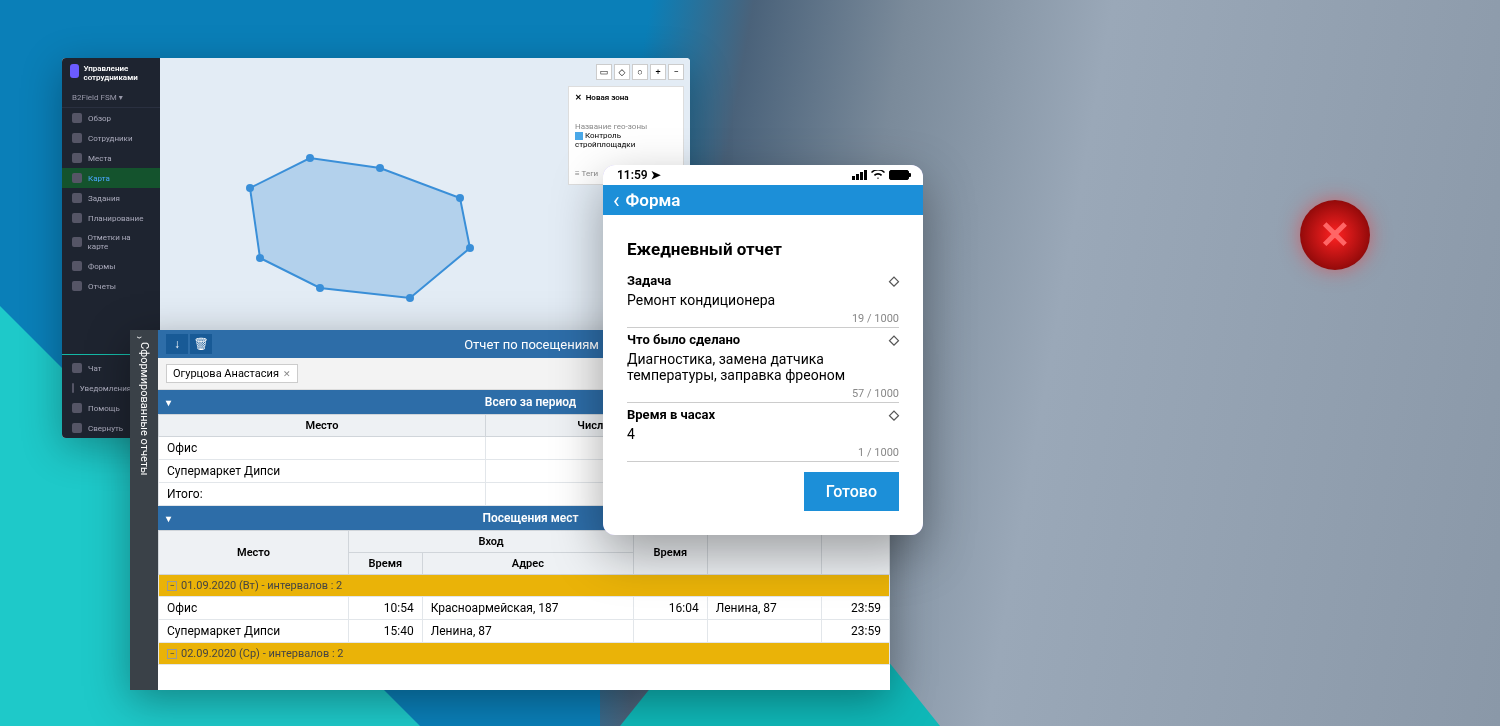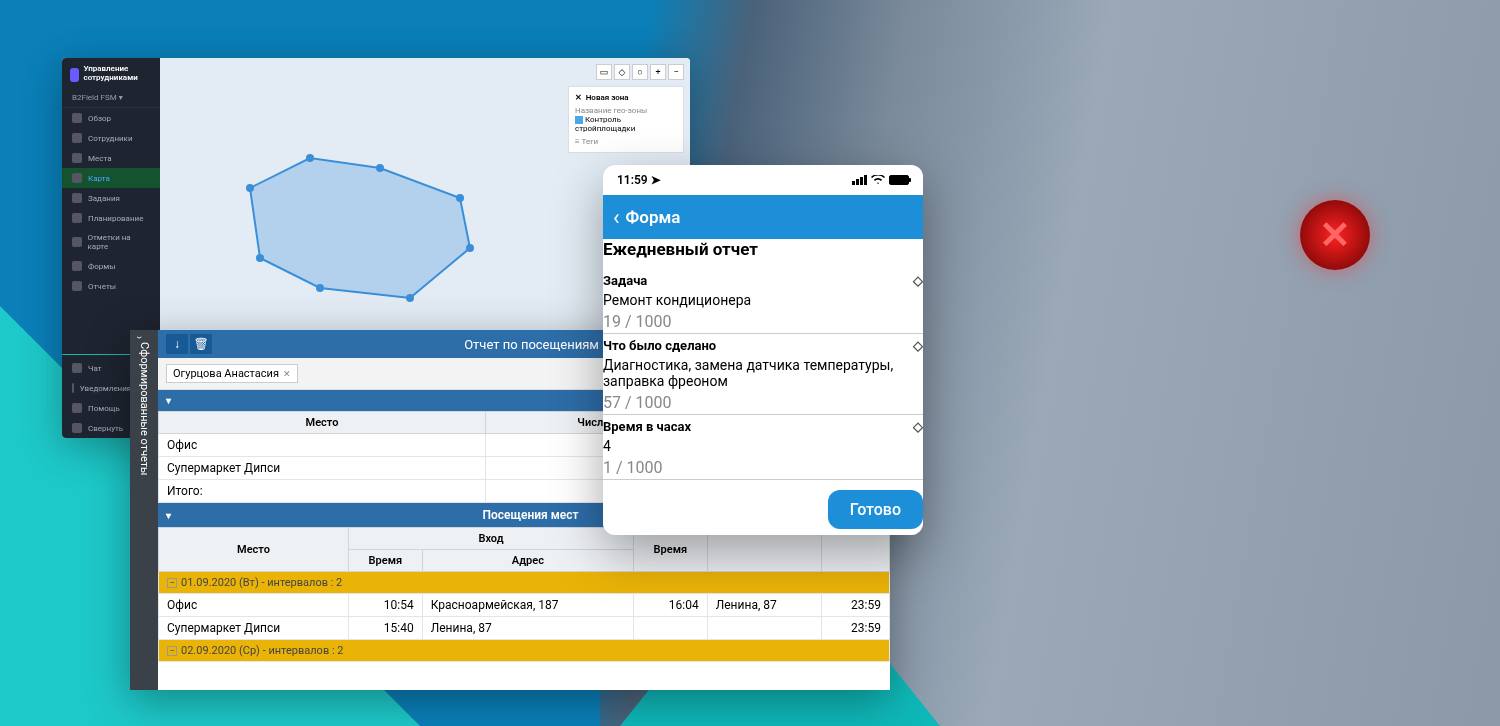"Управление сотрудниками" .dw-brand { align-items: flex-end -> flex-start }
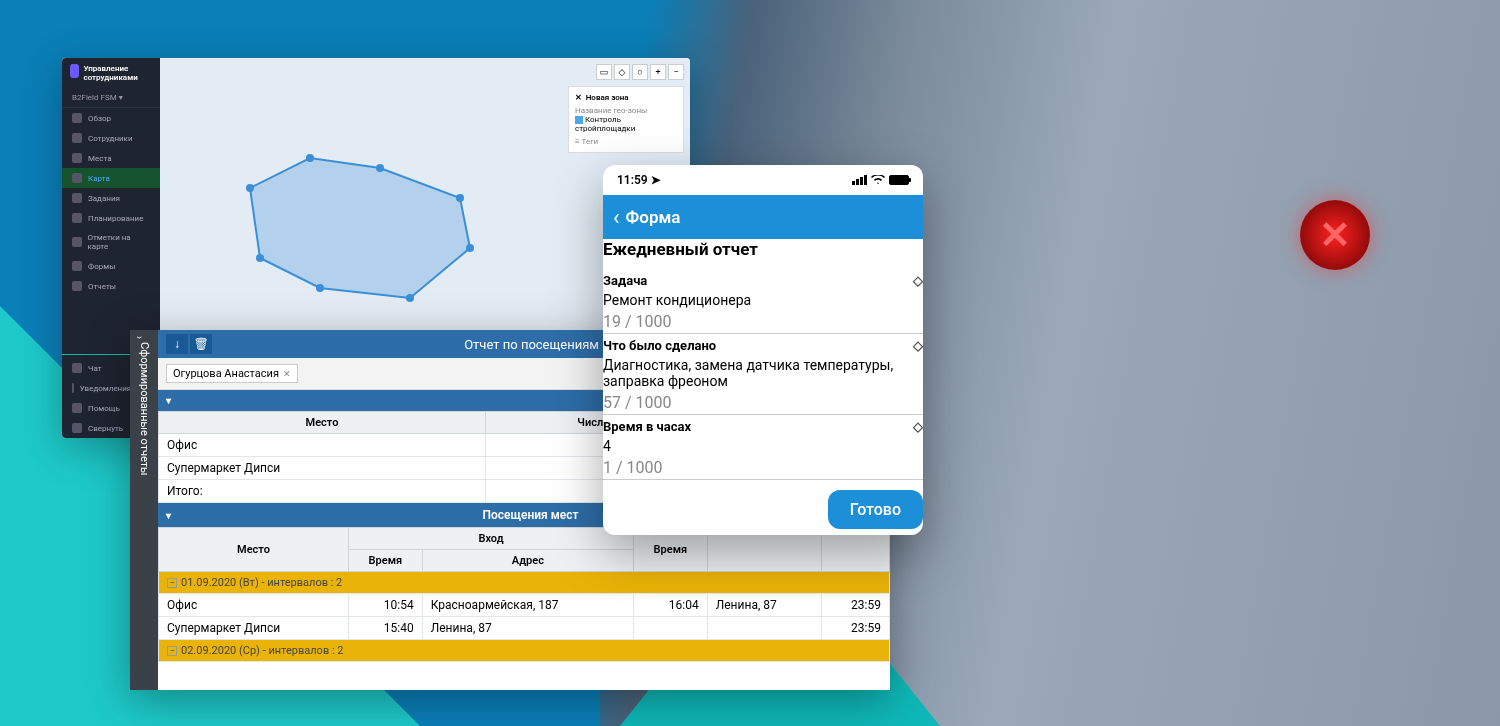"Название гео-зоны" .zone-field { margin-top: 4px -> 20px }
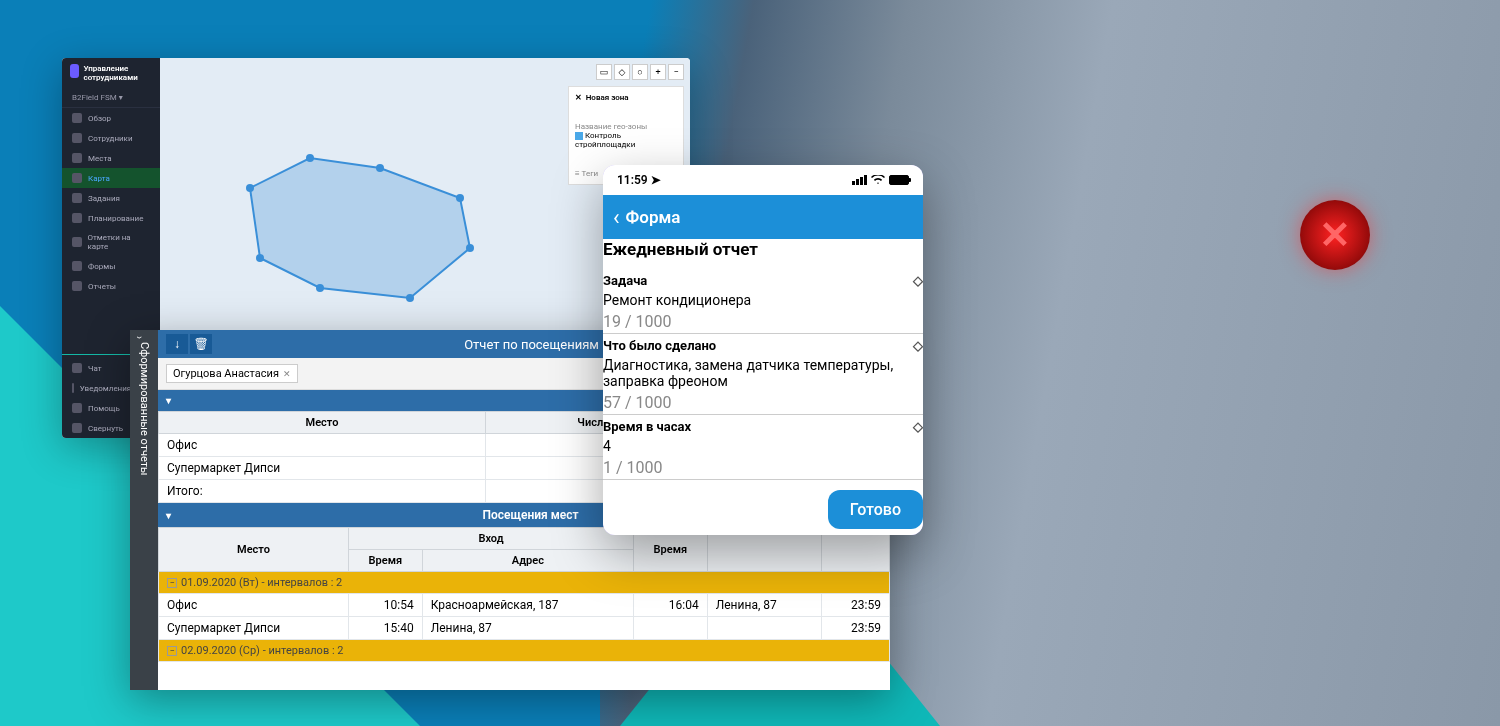"Ежедневный отчет" .ph-content { padding: 0 -> 24px }
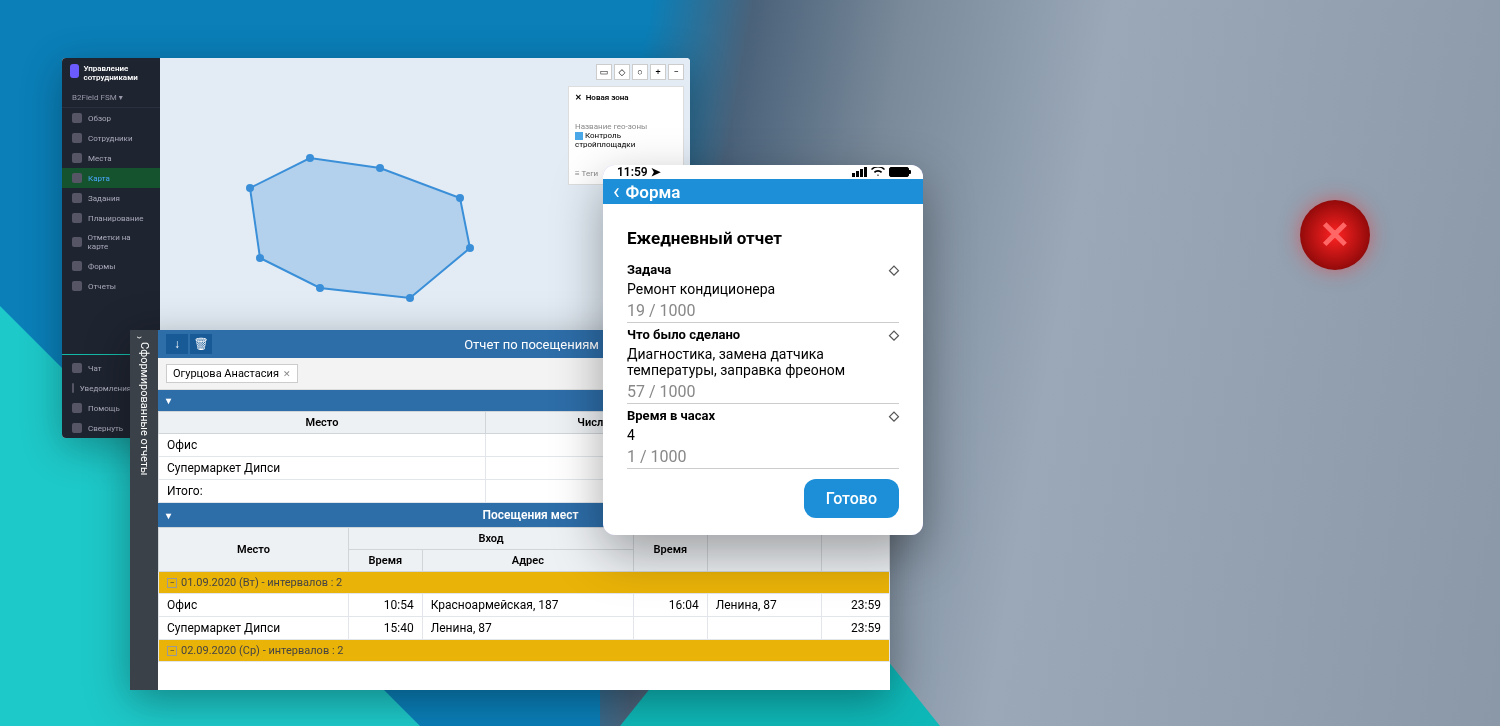"19 / 1000" .ph-counter { font-size: 16px -> 11px; text-align: none -> right }
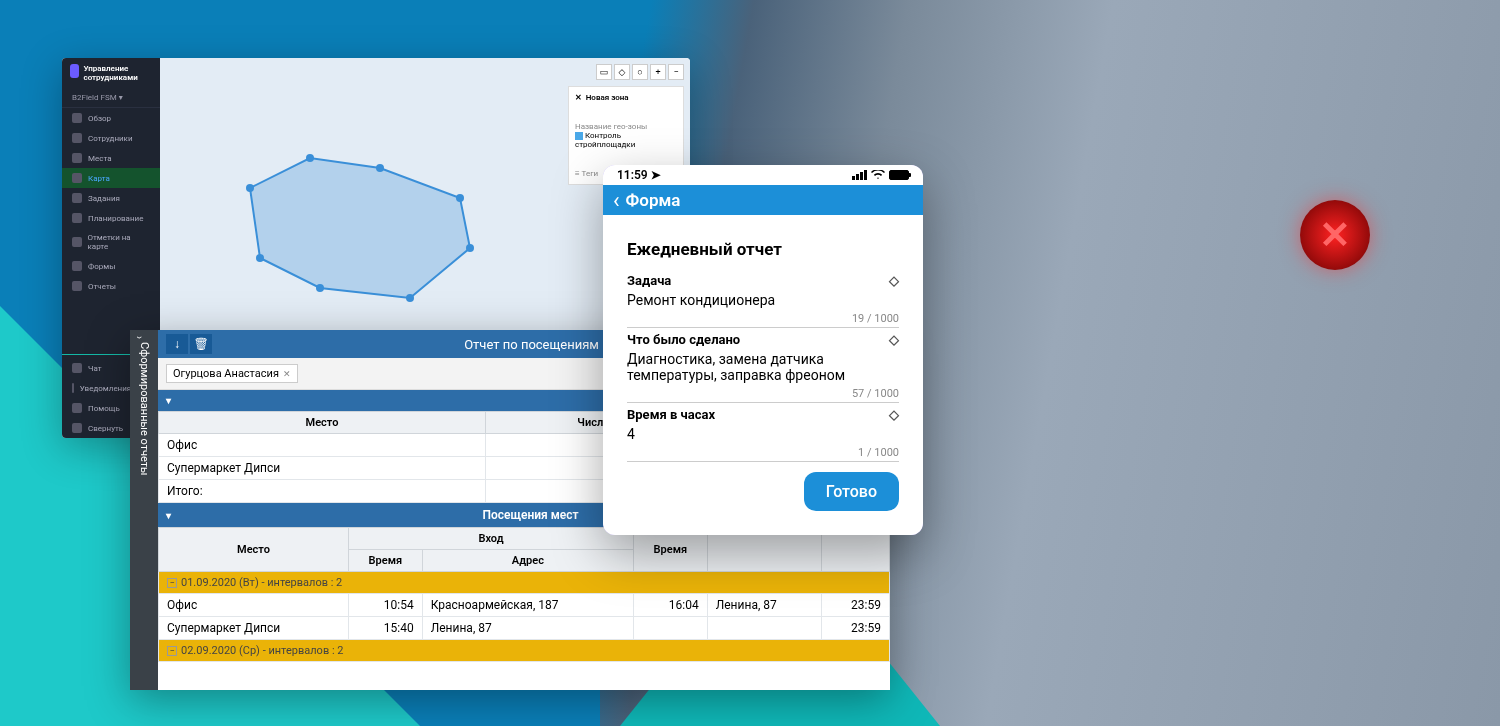"Всего за период" span.rw-sect-title { html: none -> <span>Всего за период</span> }
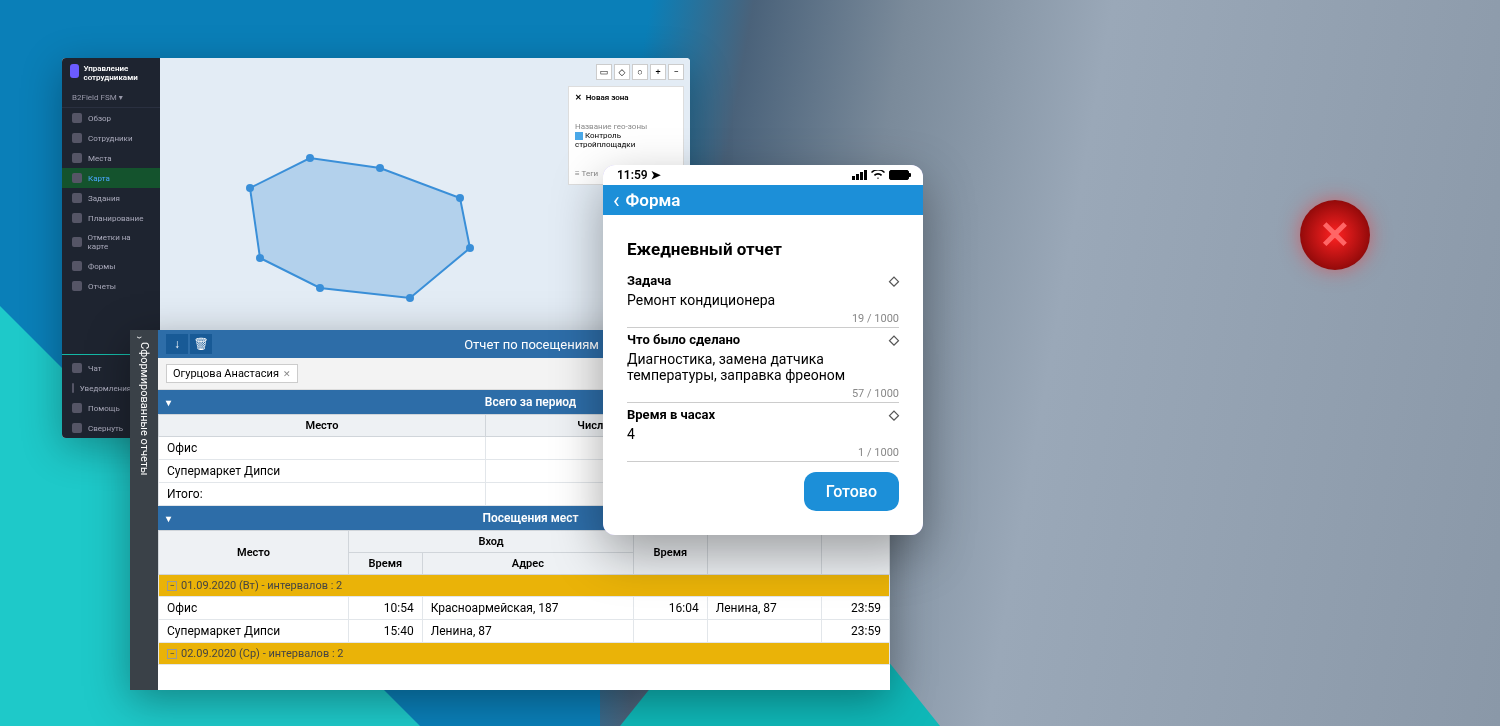"Готово" .ph-submit { border-radius: 12px -> 0 }
